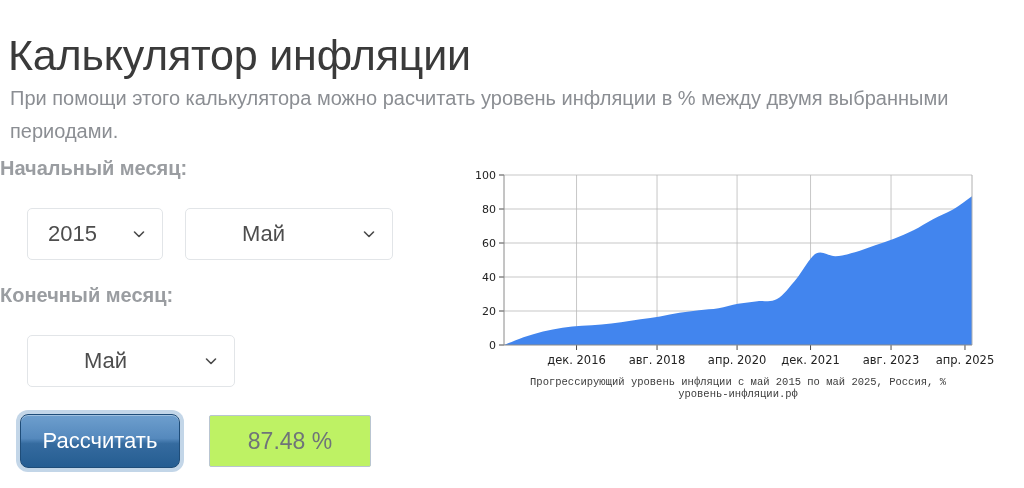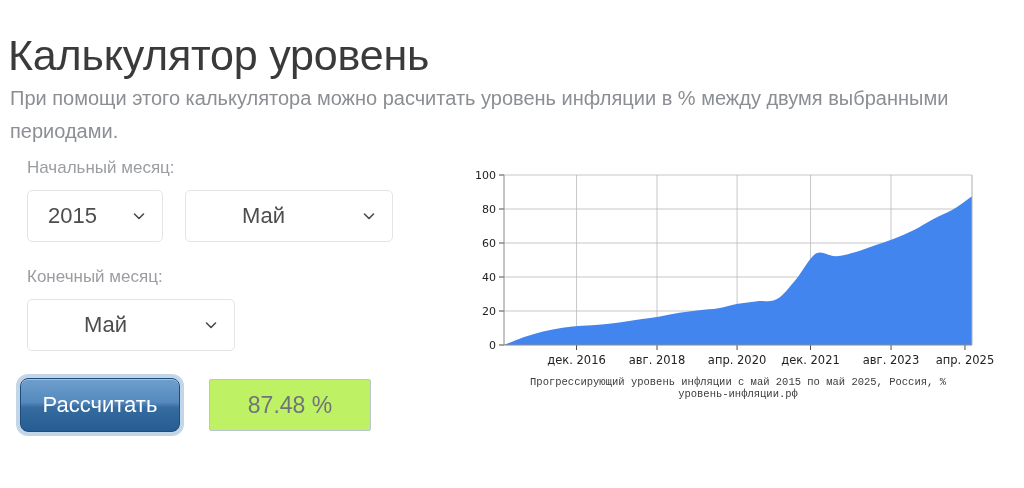"Калькулятор уровень" h1.page-title { text: уровень -> инфляции }
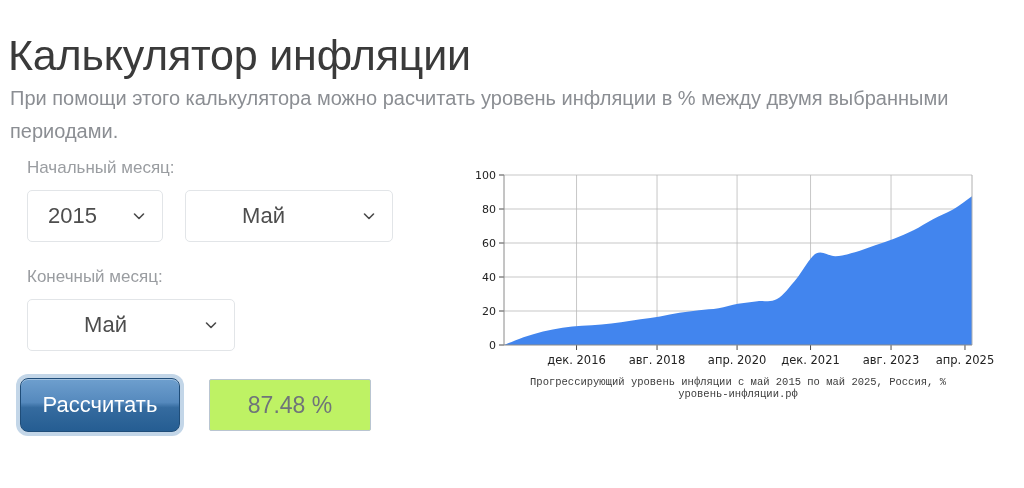"Начальный месяц:" .field-label { font-size: 17px -> 20px; font-weight: 400 -> 700; margin-left: 27px -> none }
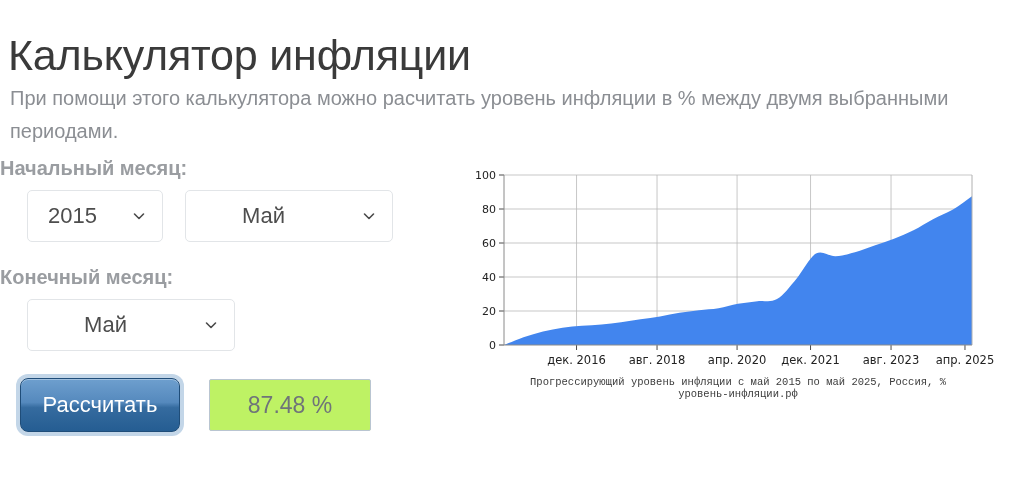"2015" .select-row { margin-top: 9px -> 27px }
